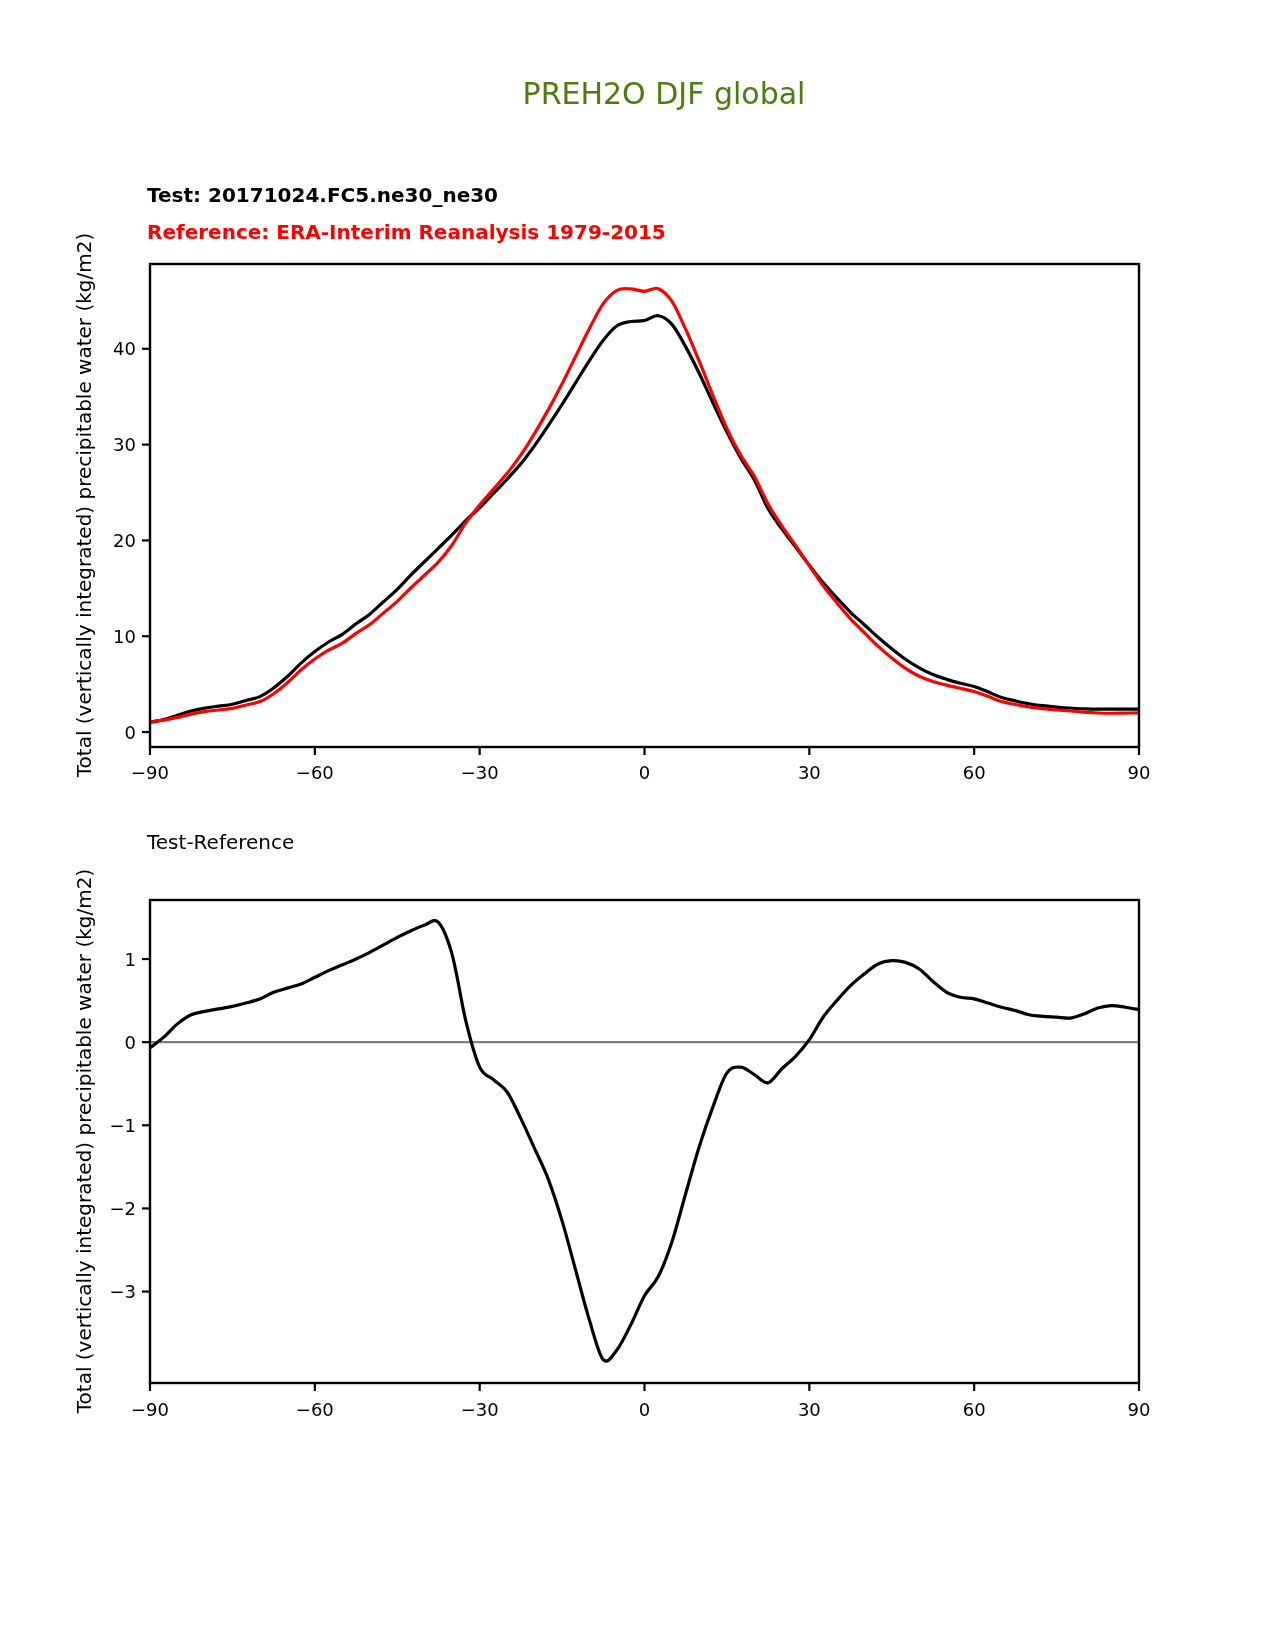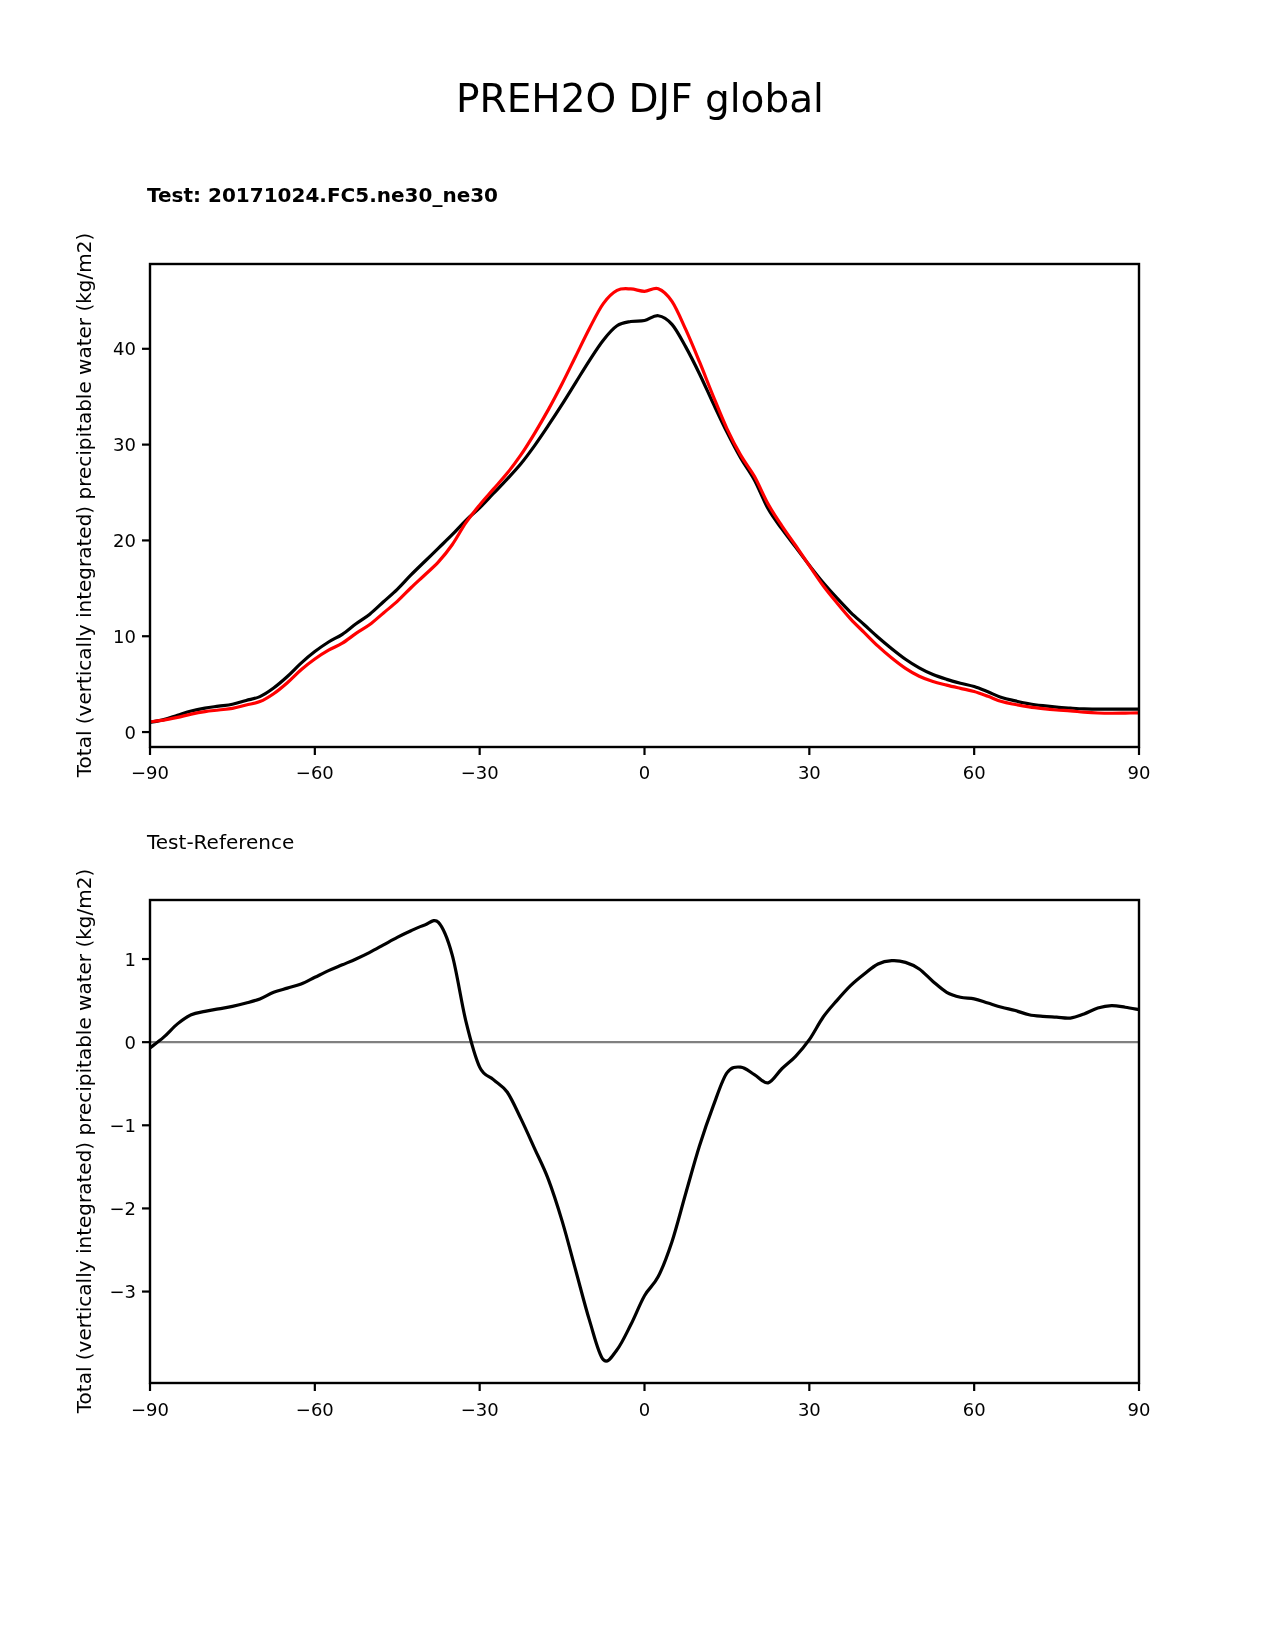"PREH2O DJF global" .fig-title { color: #000000 -> #4d7c0f; font-size: 39px -> 30px; left: 640px -> 664px }
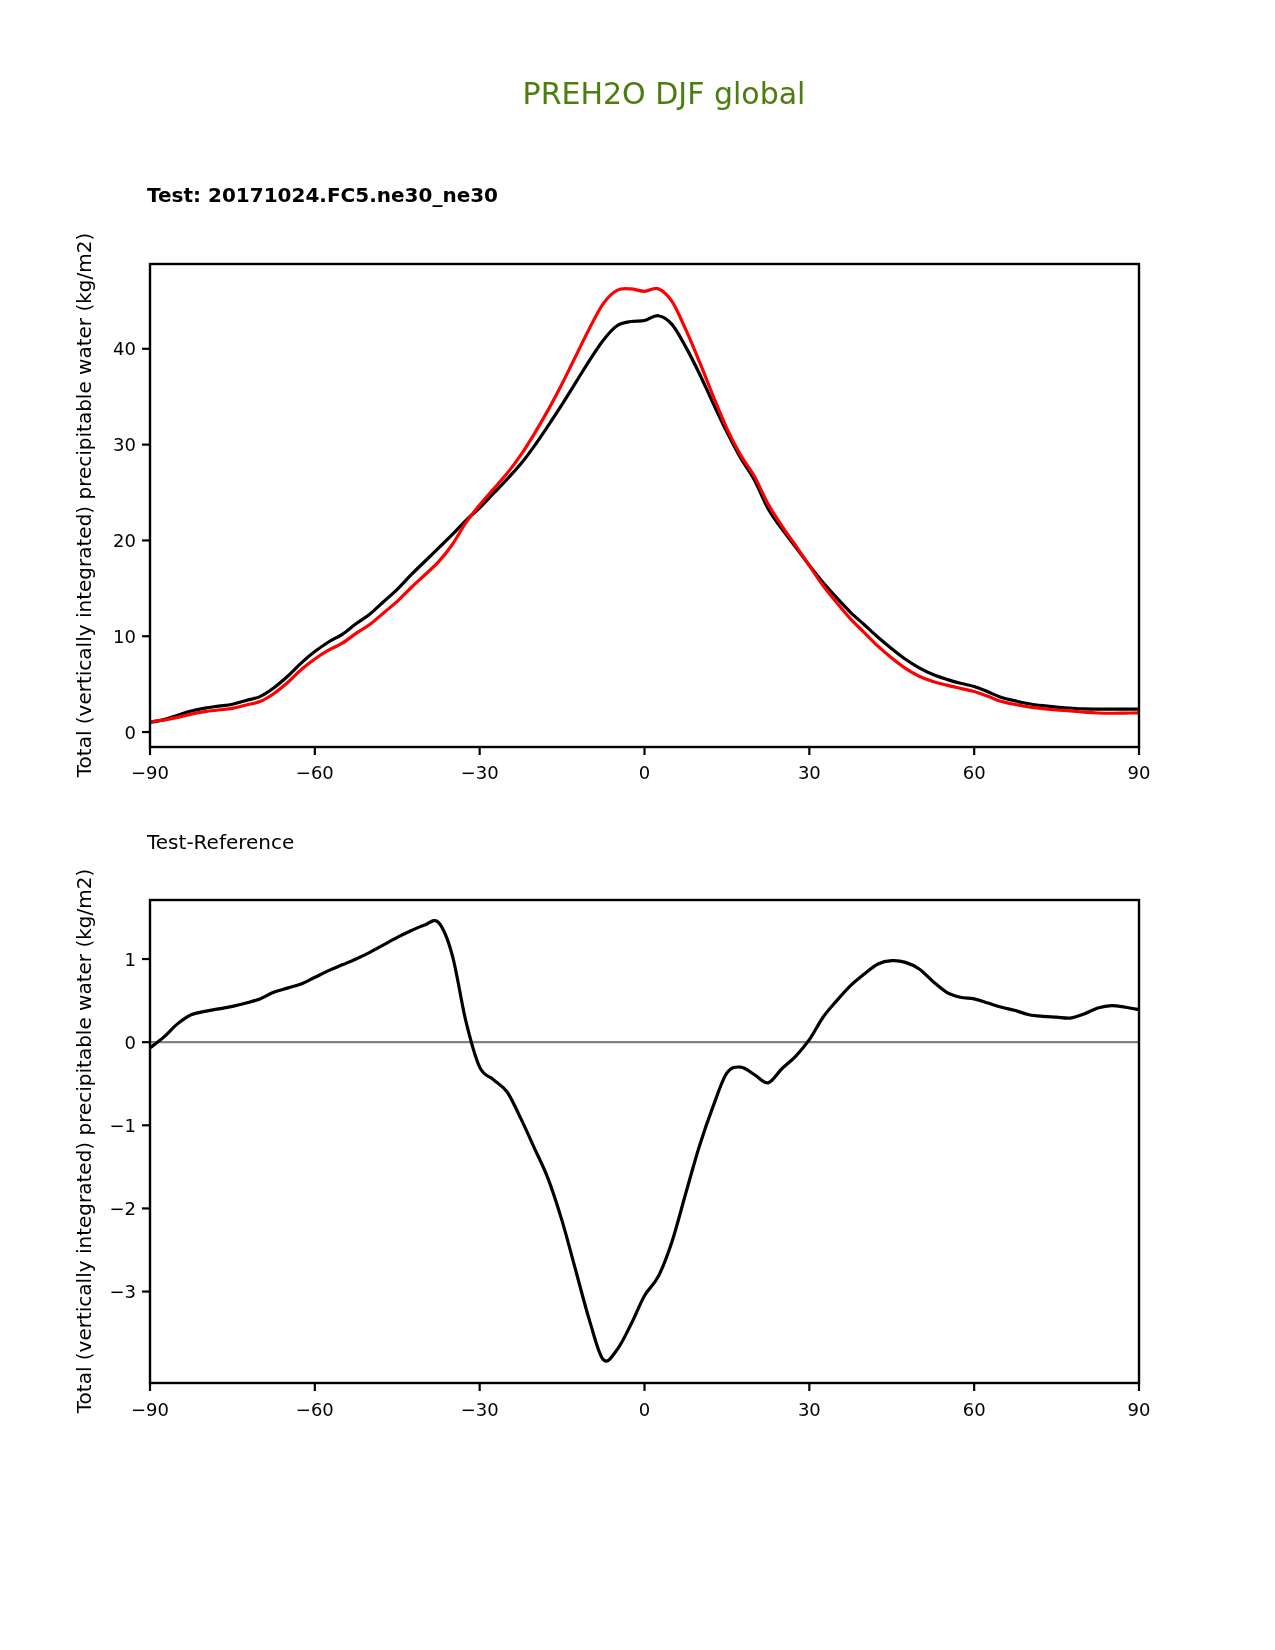"Reference: ERA-Interim Reanalysis" div.legend-line { html: none -> <div>Reference: ERA-Interim Reanalysis 1979-2015</div> }
